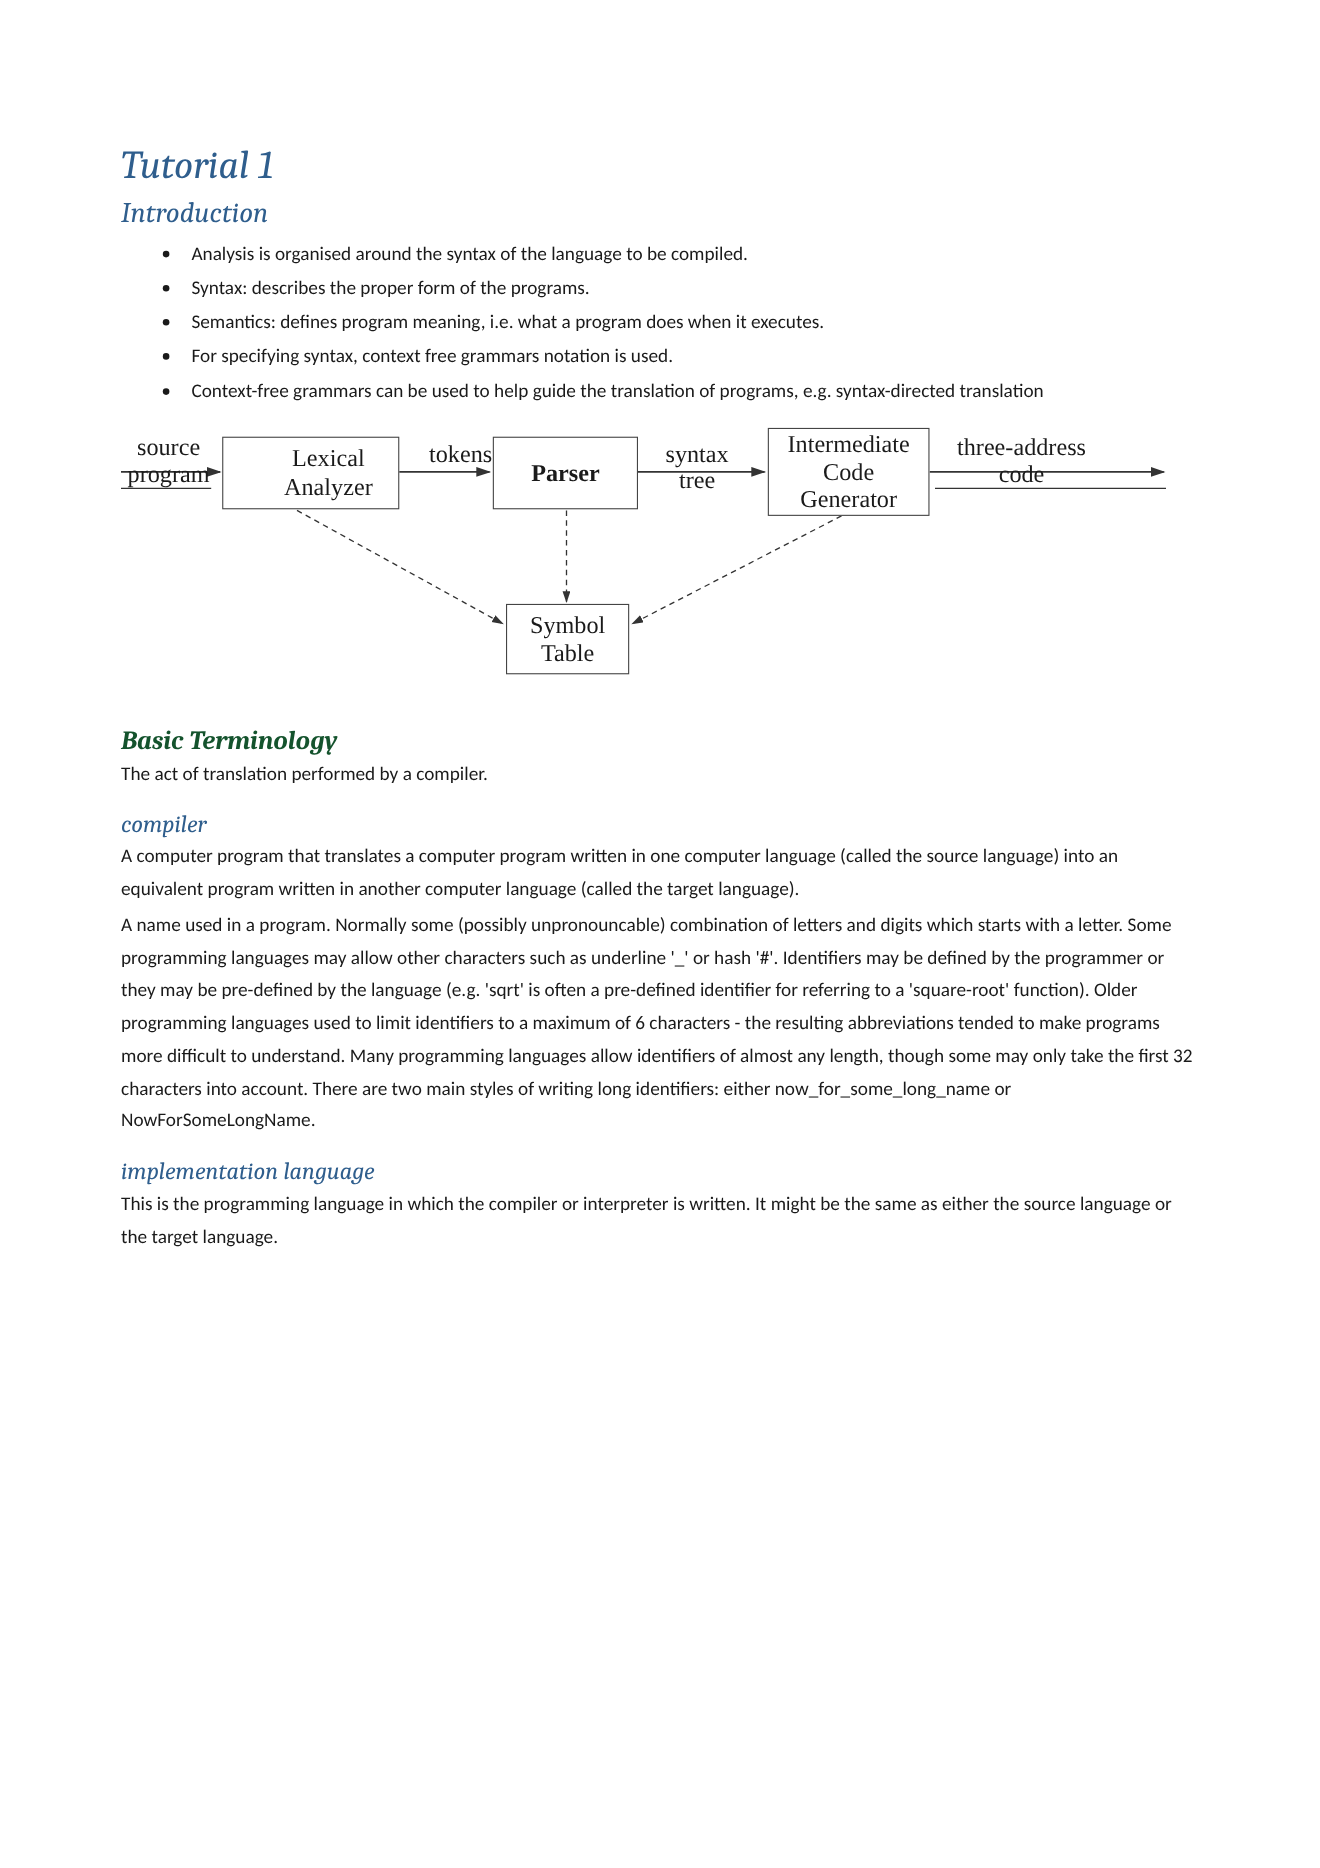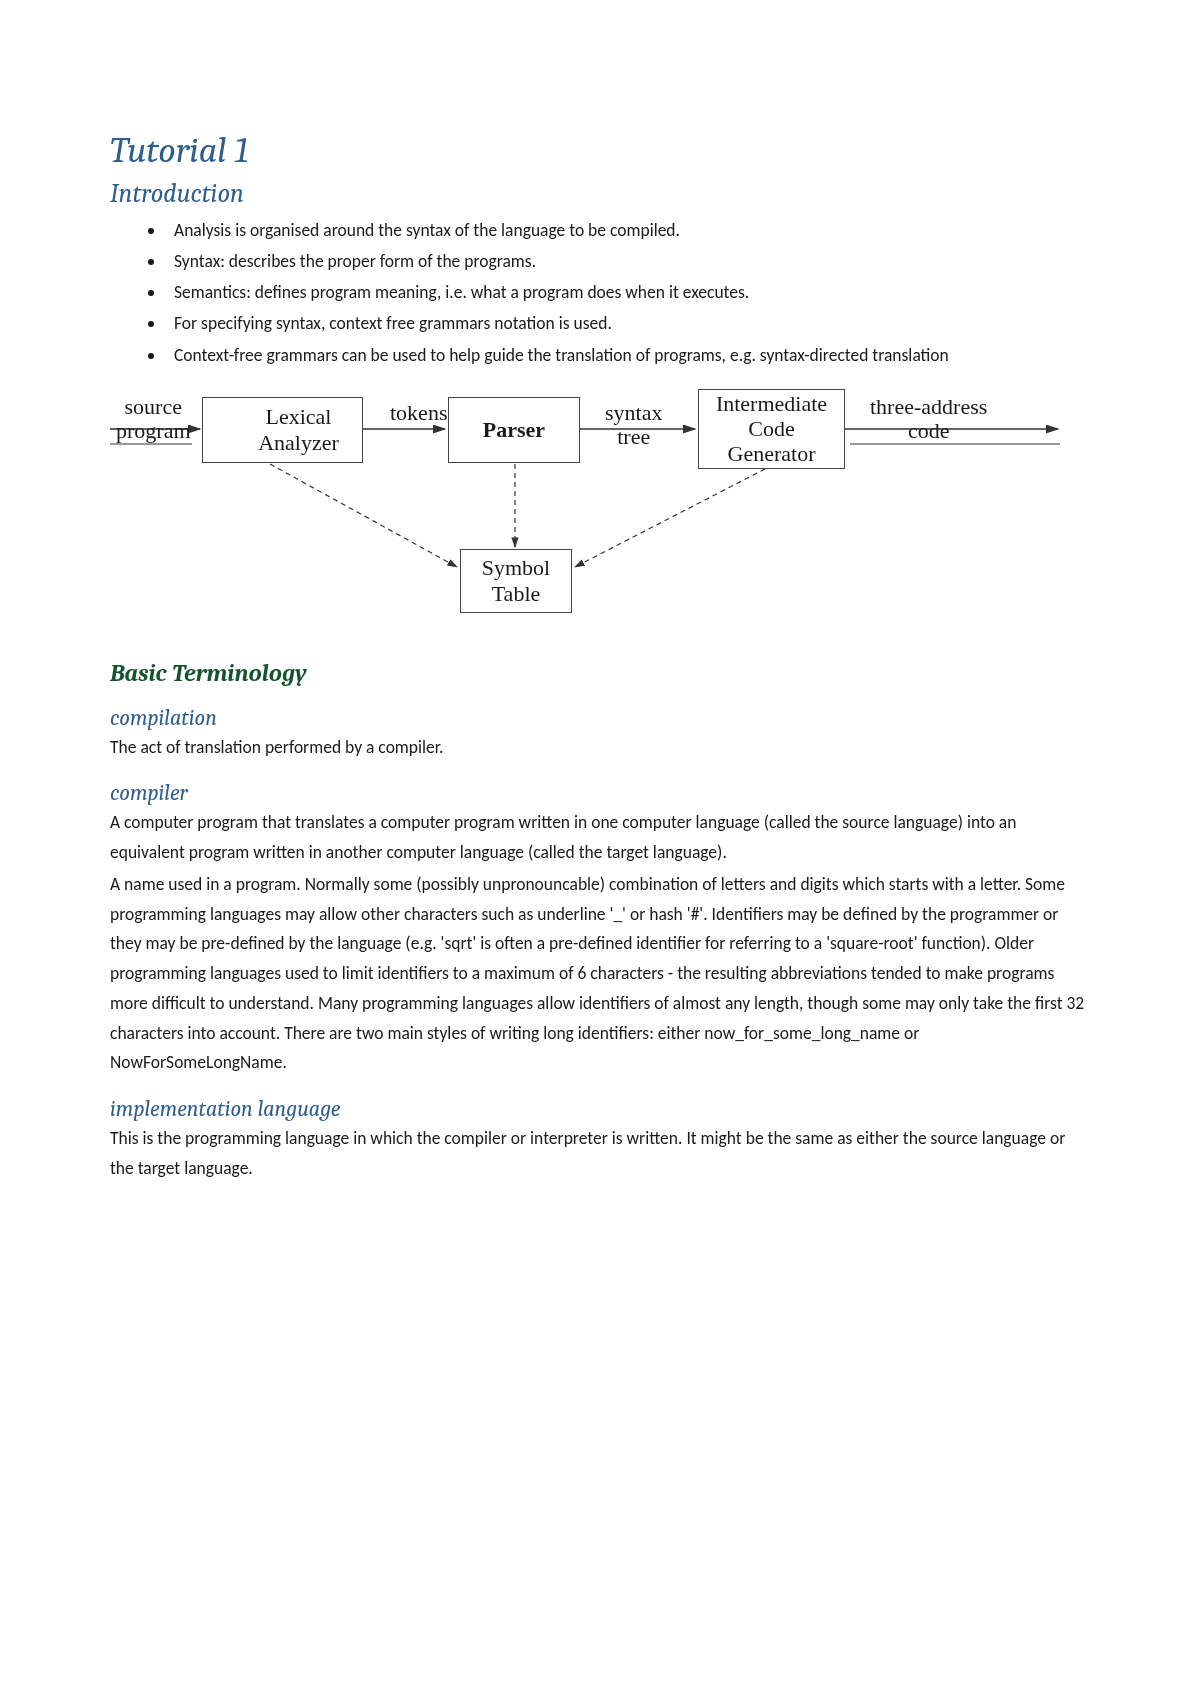"compilation" h4.term { html: <h4>compilation</h4> -> none }
